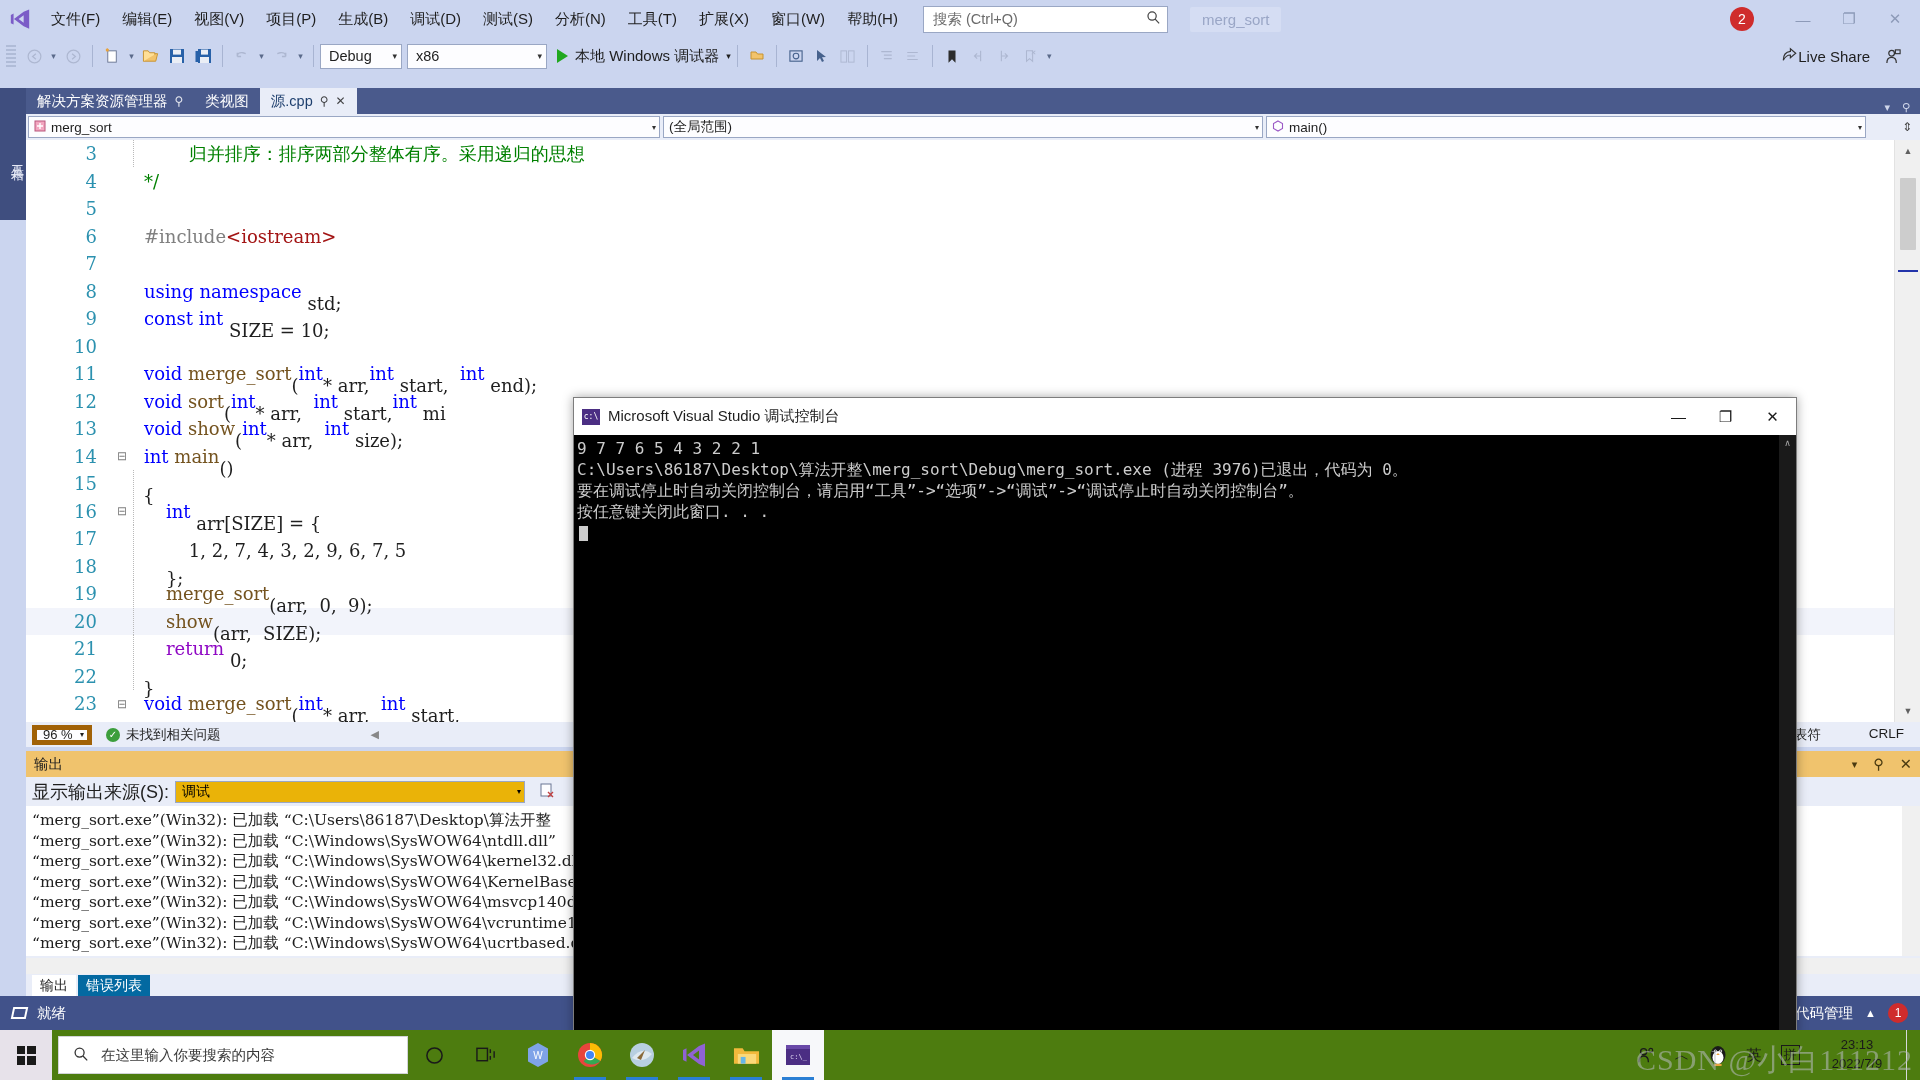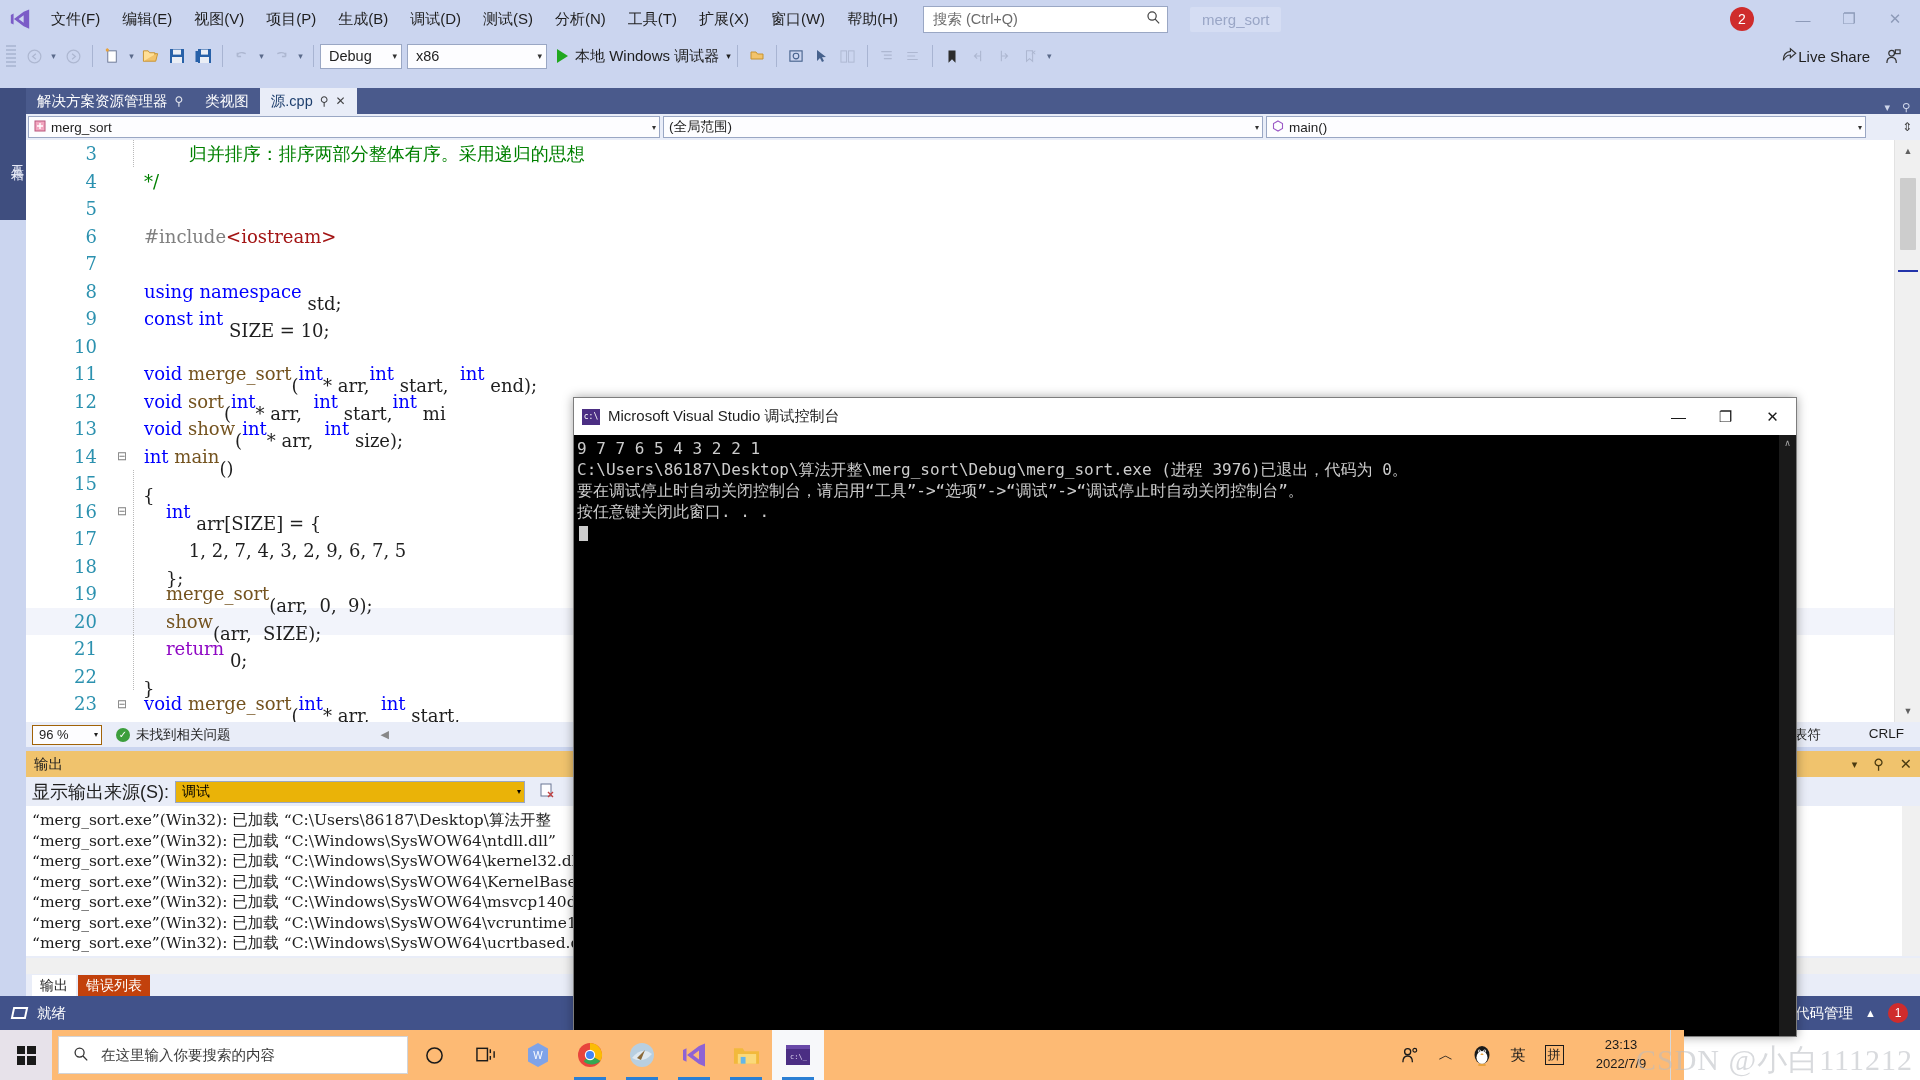"96 %" .zoom-combo { border: 1px solid #a16207 -> 5px solid #a16207; width: 70px -> 60px }
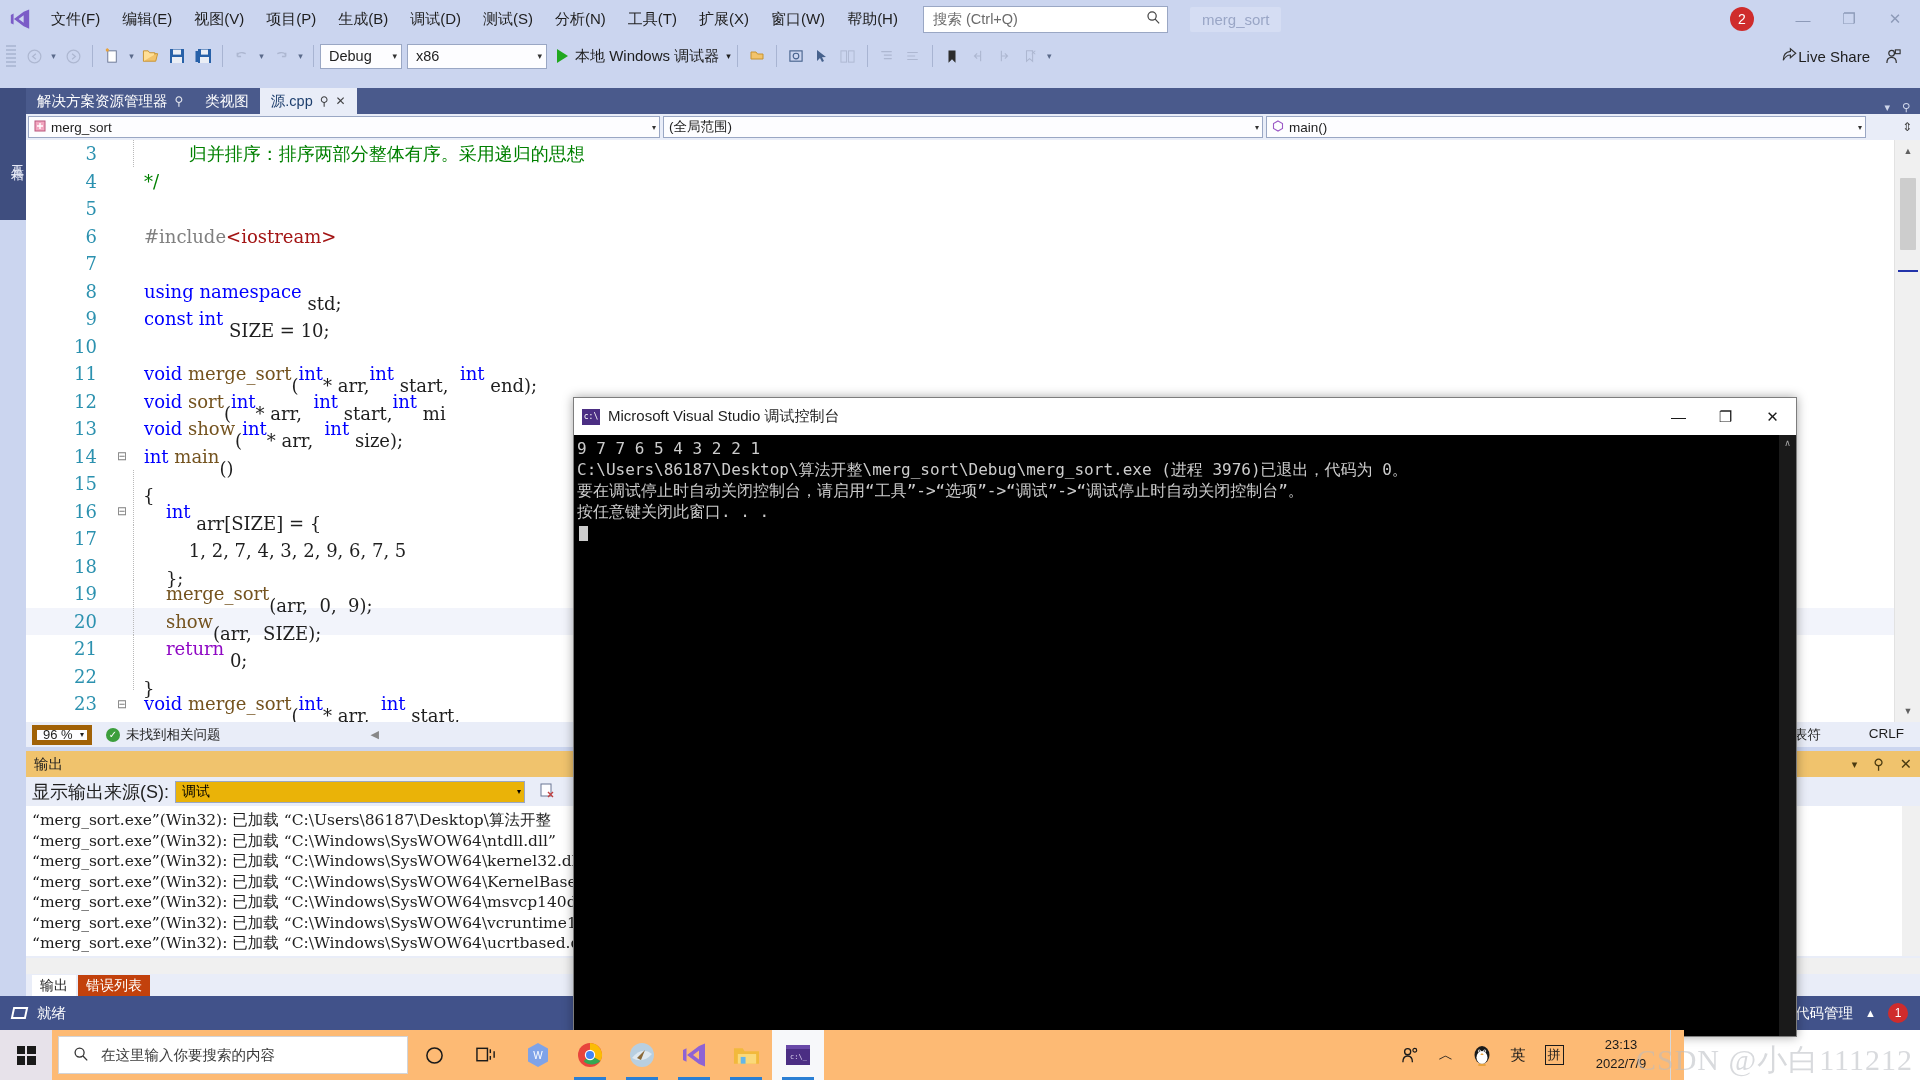"错误列表" .out-tab { background: #c2410c -> #0369a1 }
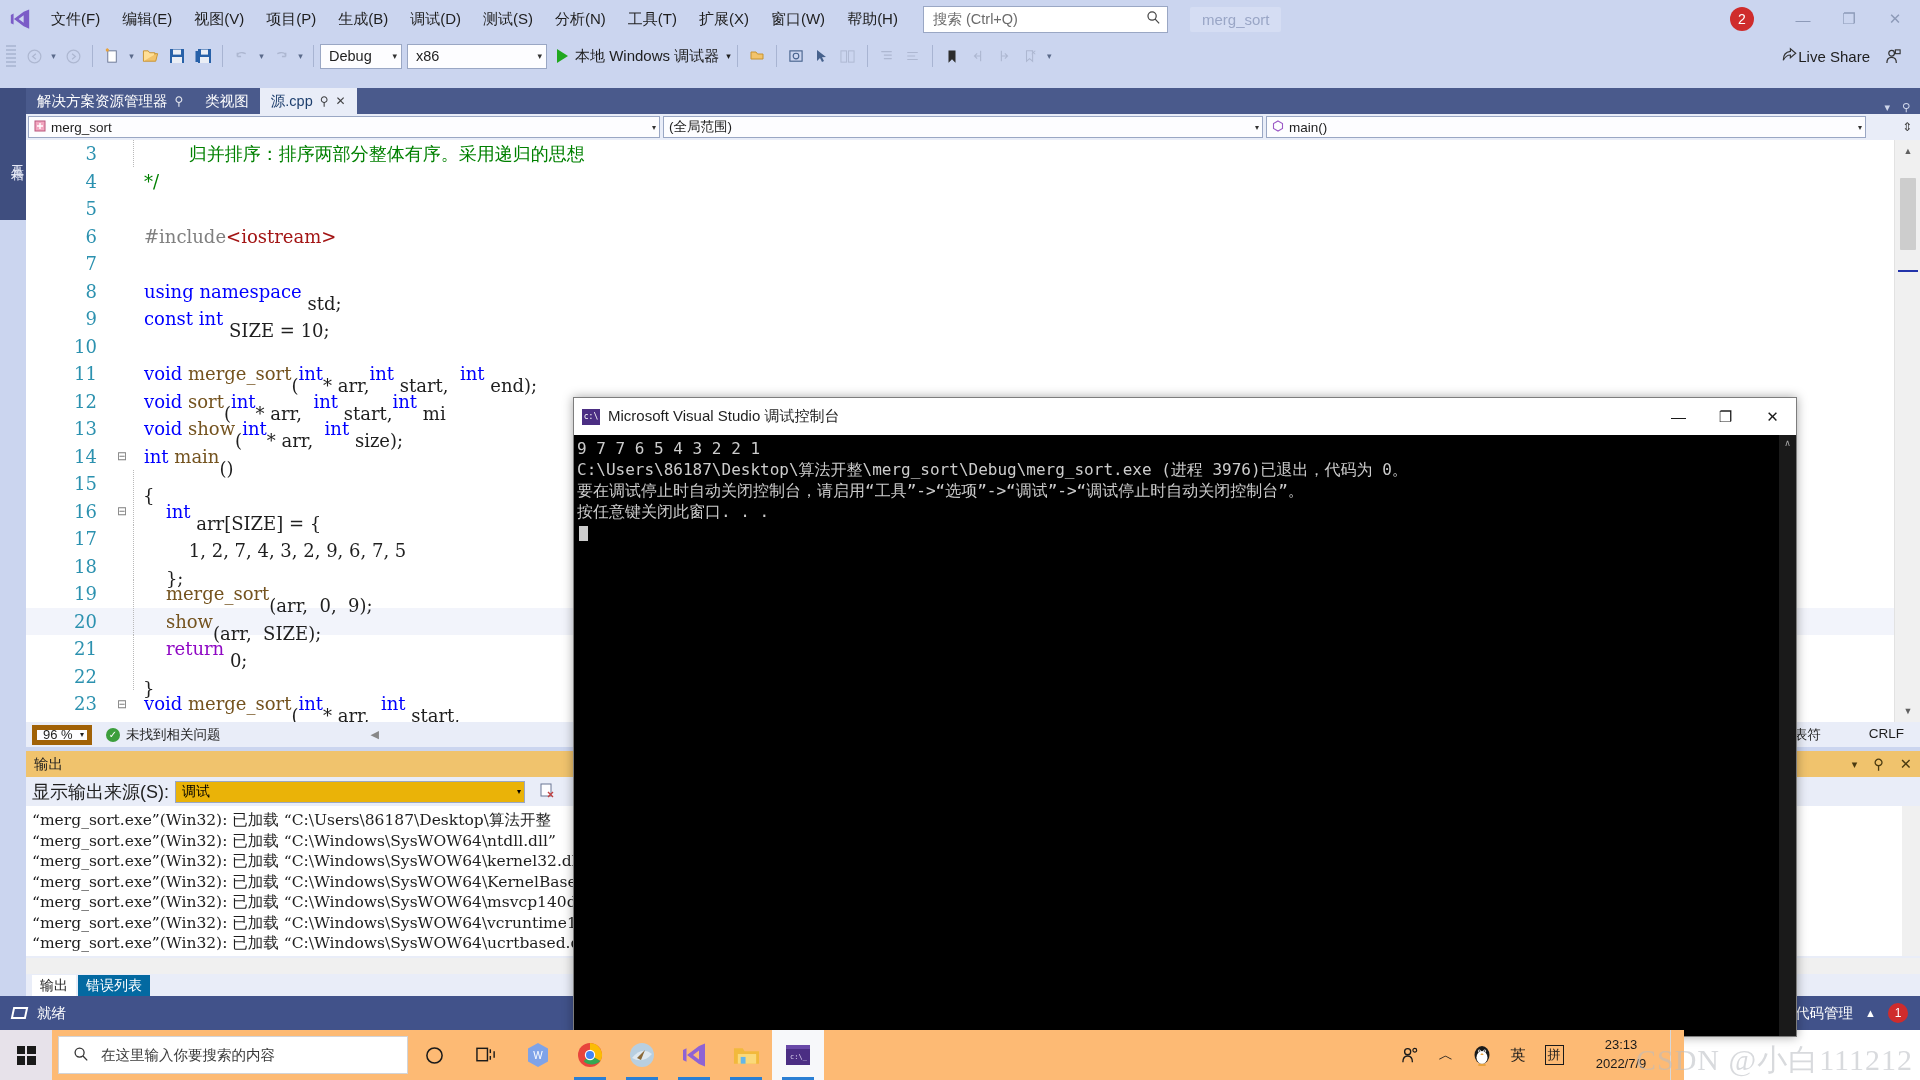"在这里输入你要搜索的内容" .taskbar { background: #fdba74 -> #4d7c0f; width: 1684px -> 1920px }
